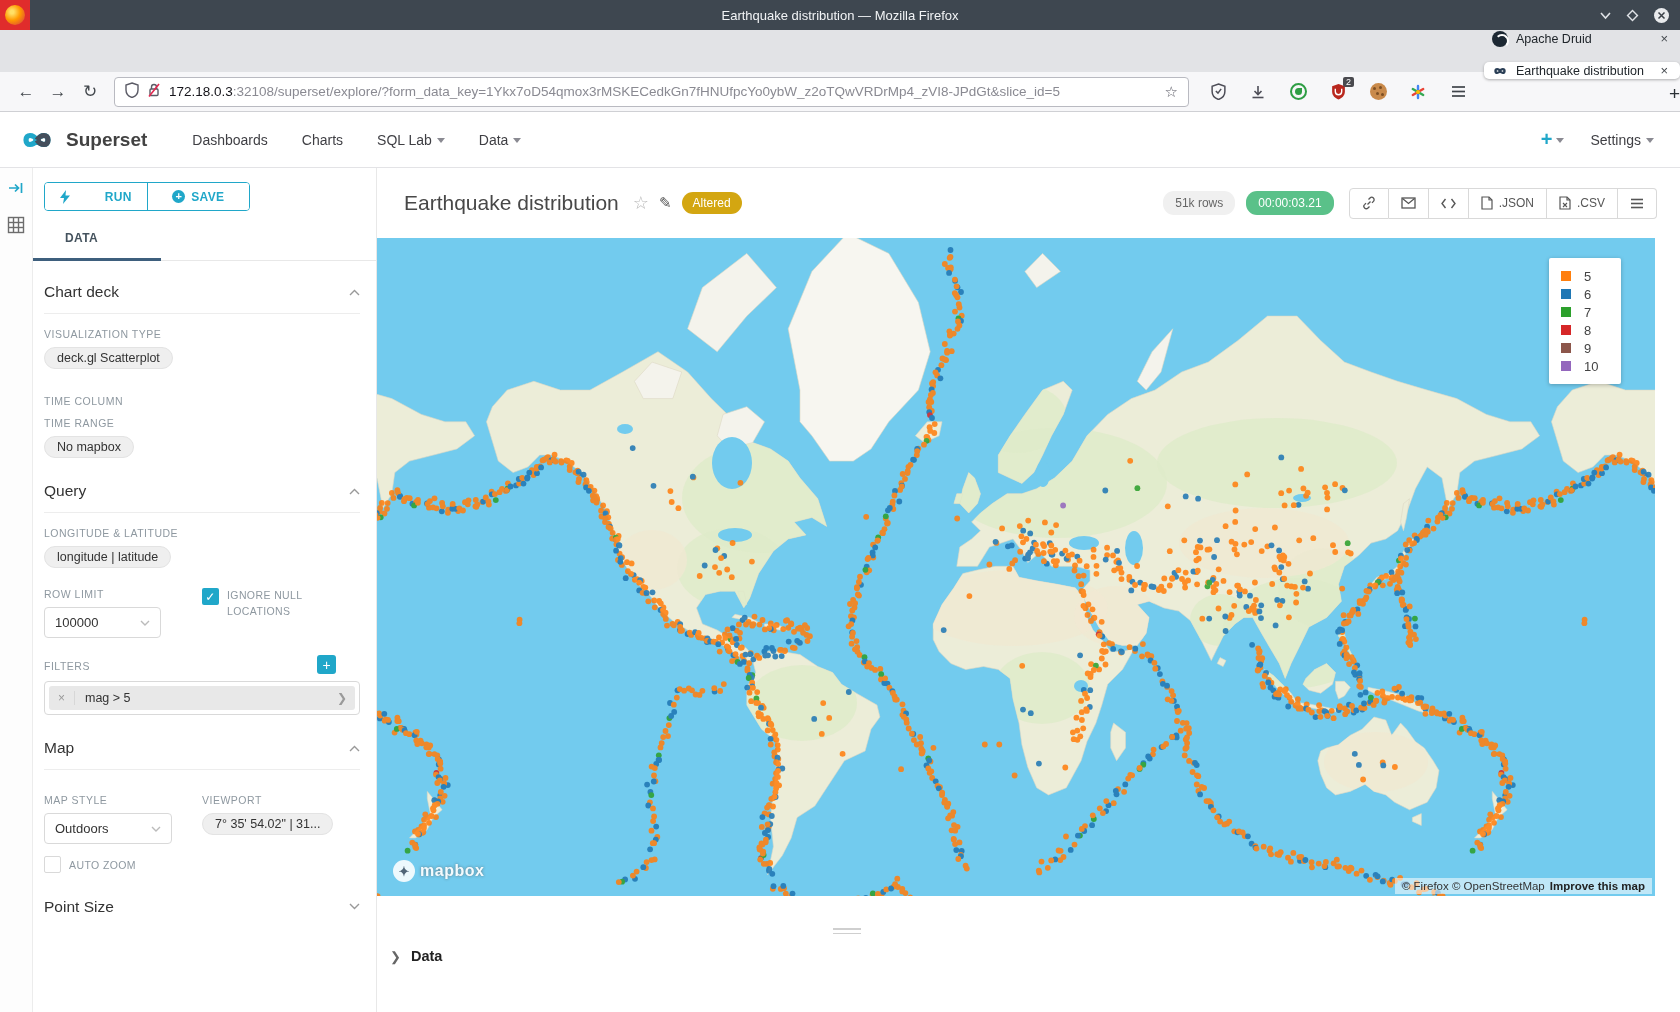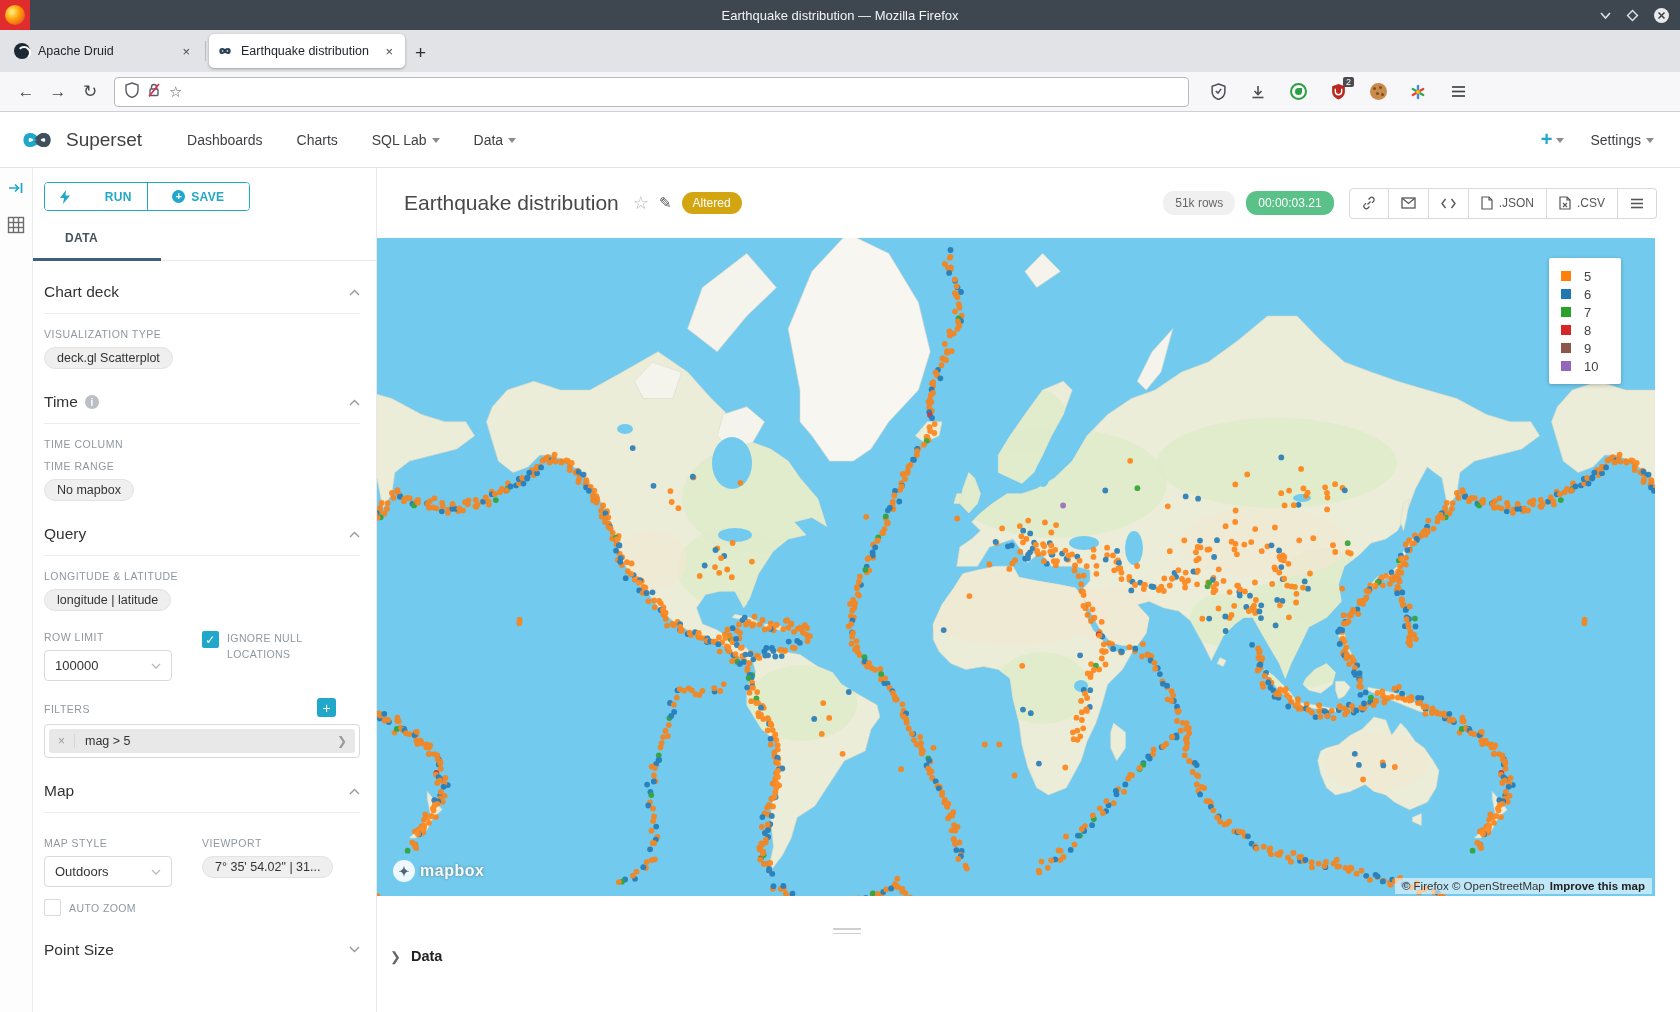"Apache Druid" .tabbar { flex-direction: none -> column }
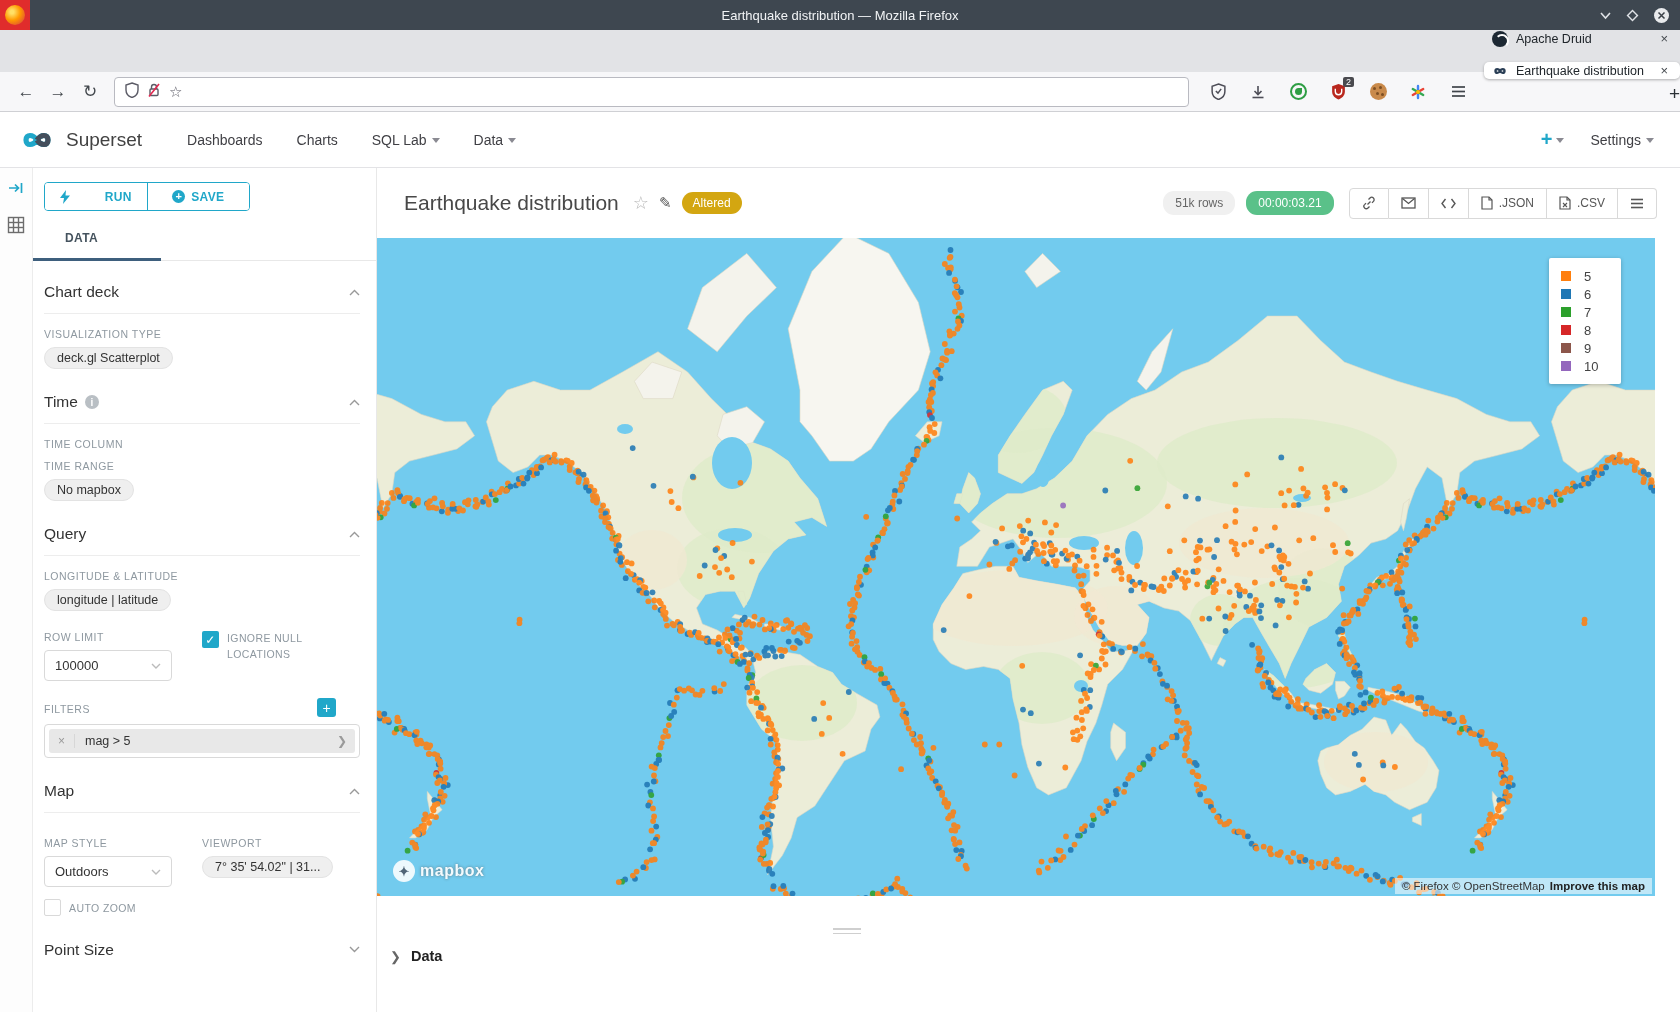"172.18.0.3:32108/superset/explore/?form_" span.urltext { html: none -> <span><span>172.18.0.3</span><span>:32108/superset/explore/?form_data_key=1Ykx7oD54qmox3rMSKECedkGn7fHNUfpcYo0ybW_z2oTQwVRDrMp4_zVI8-JPdGt&amp;slice_id=5</span></span> }
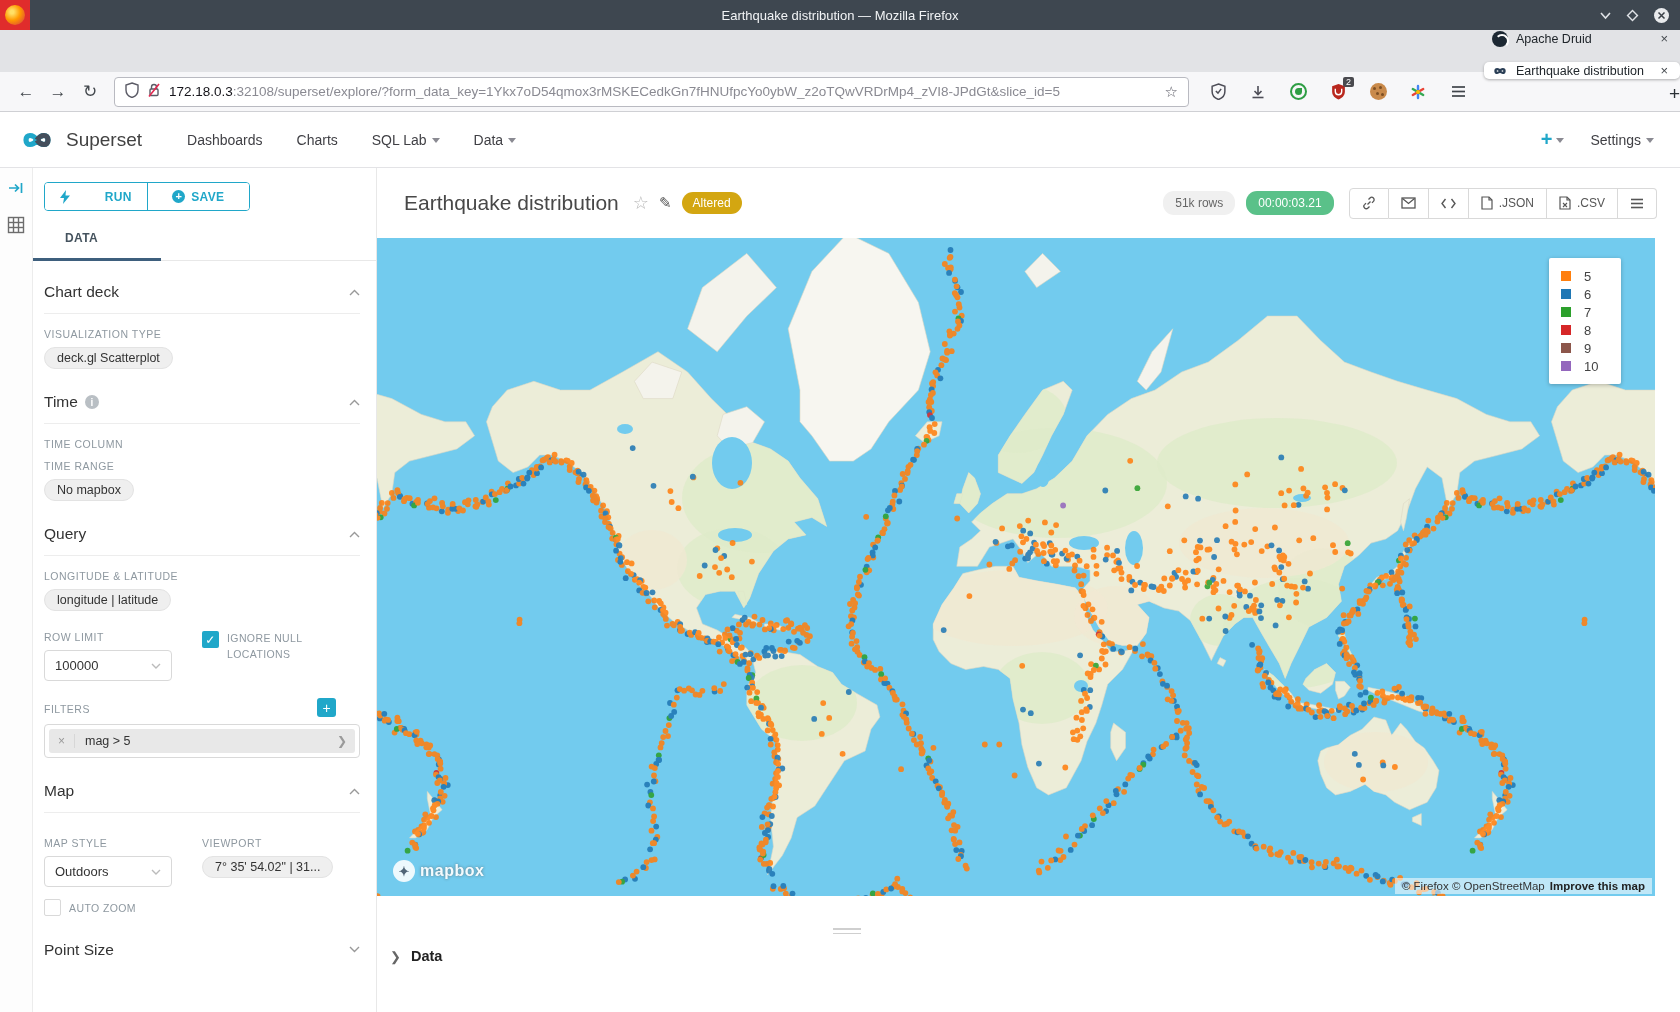"Superset" .brand-name { font-weight: normal -> bold }
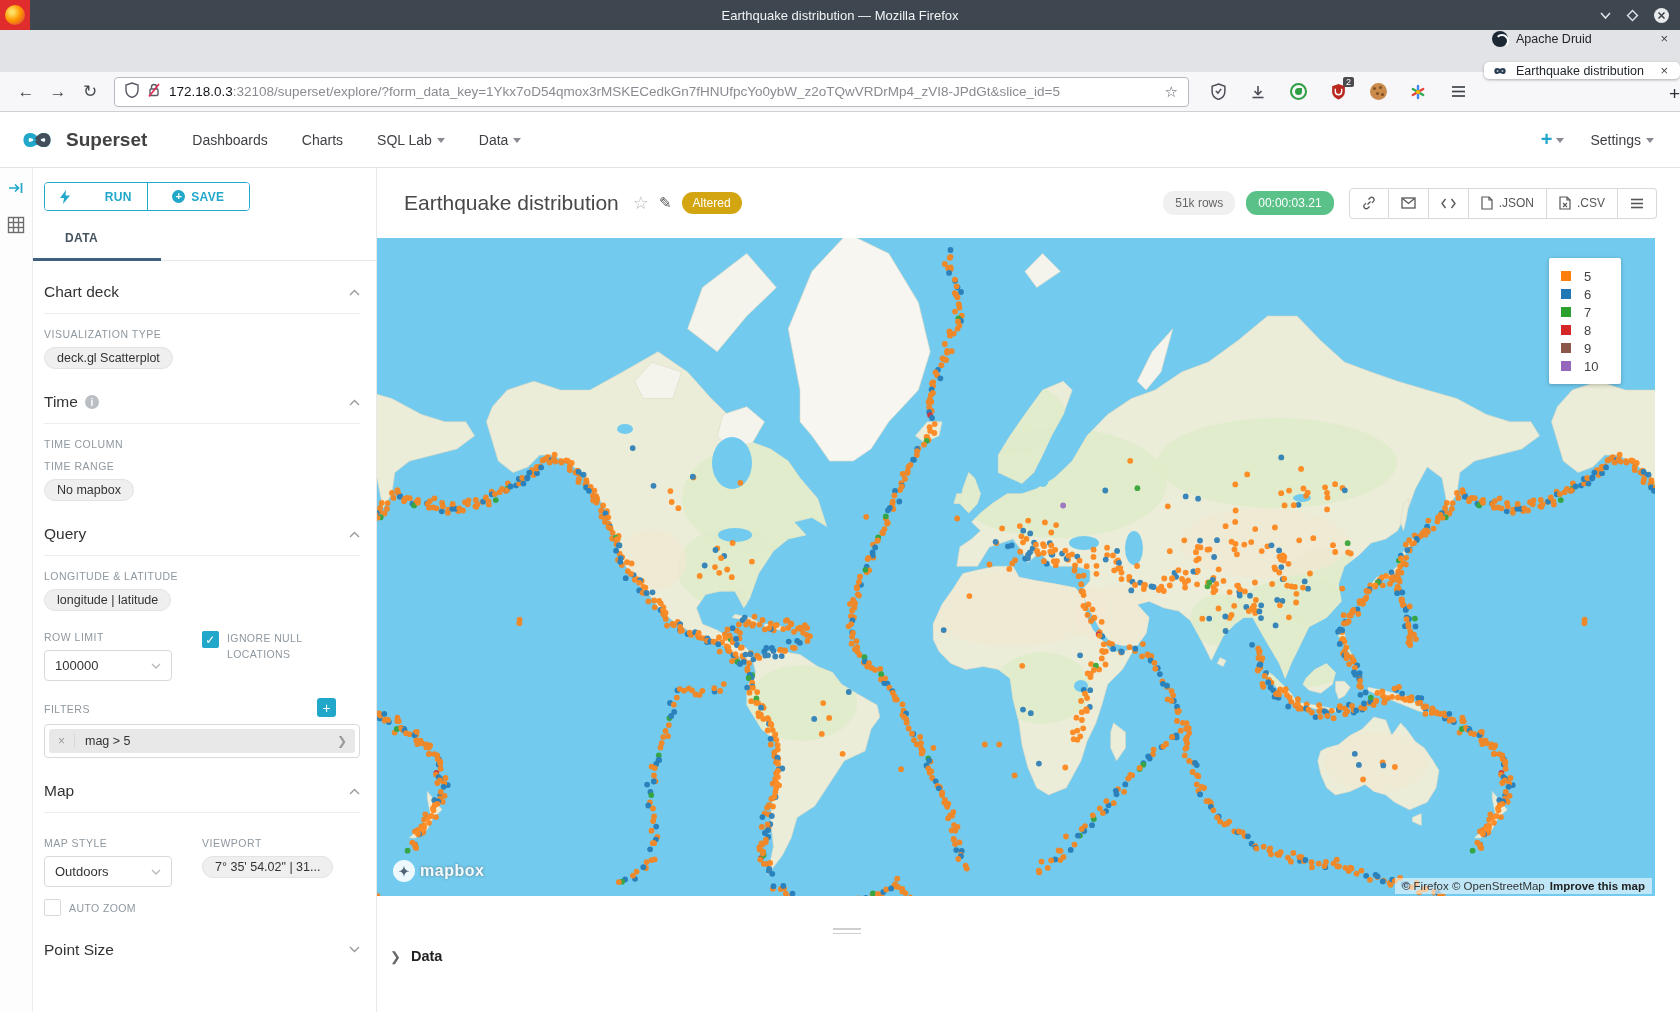"Time" div.sec-hd { html: <div> <span> <span>Time</span> <i>i</i> </span> <span> <svg> <polyline></polyline> </svg> </span> </div> -> none }
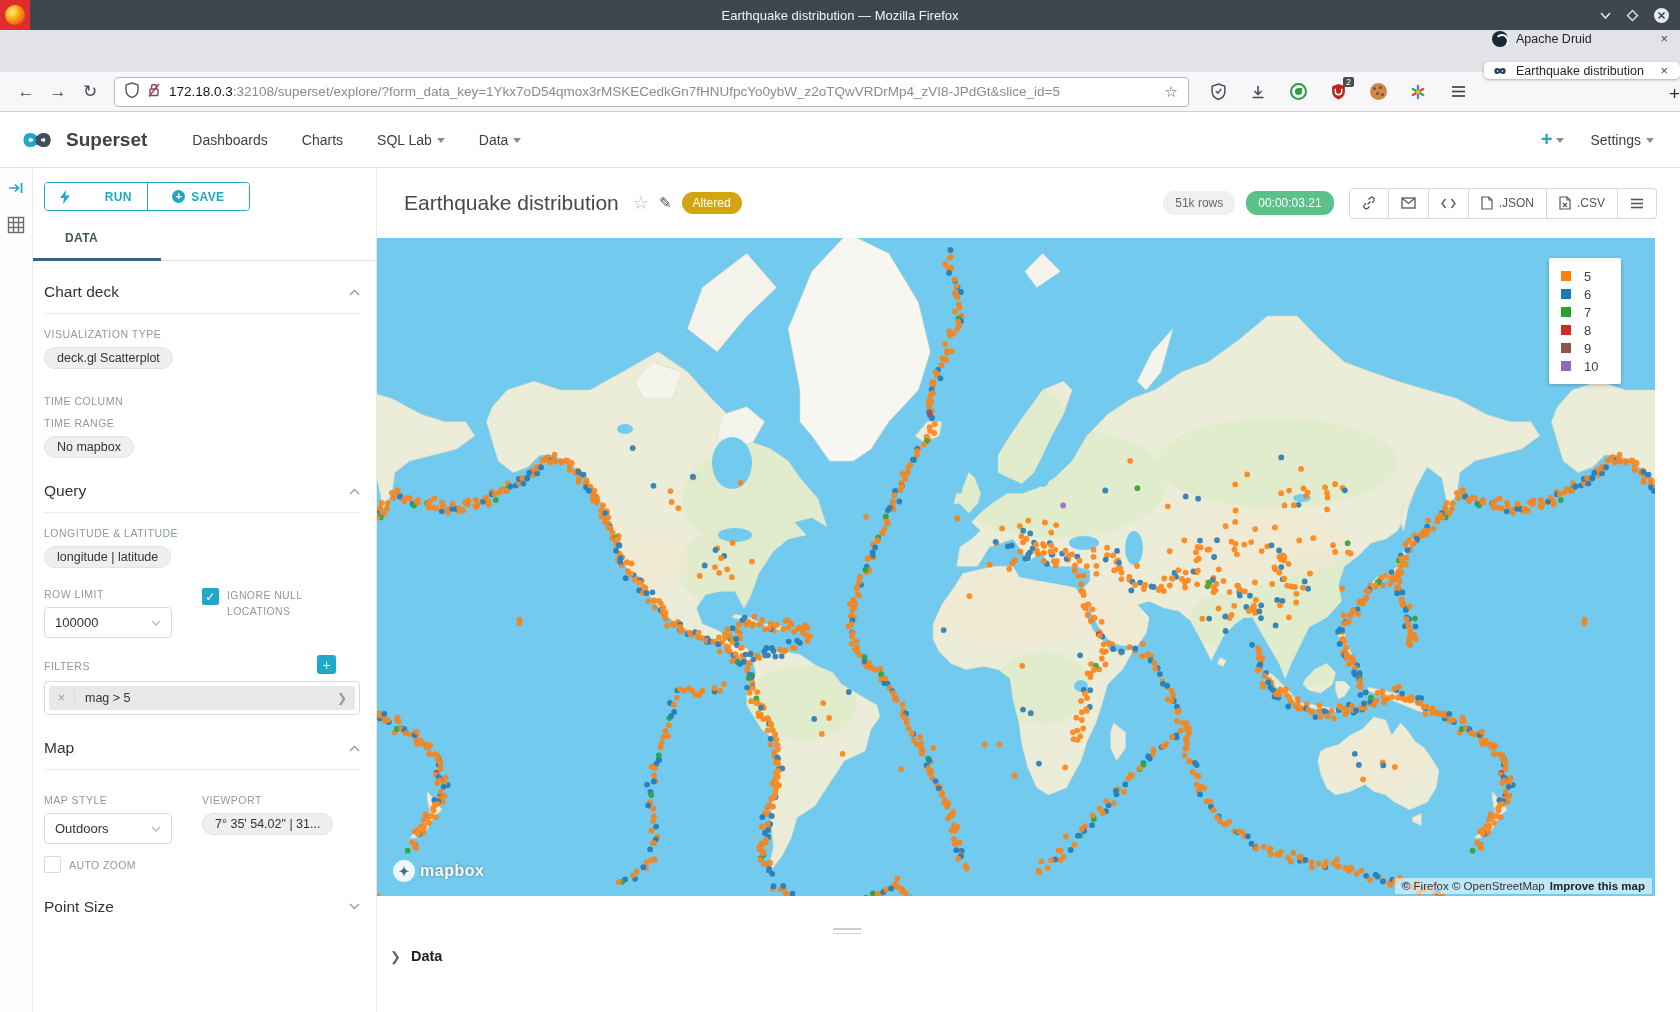"100000" div.selbox { width: 128px -> 117px }
